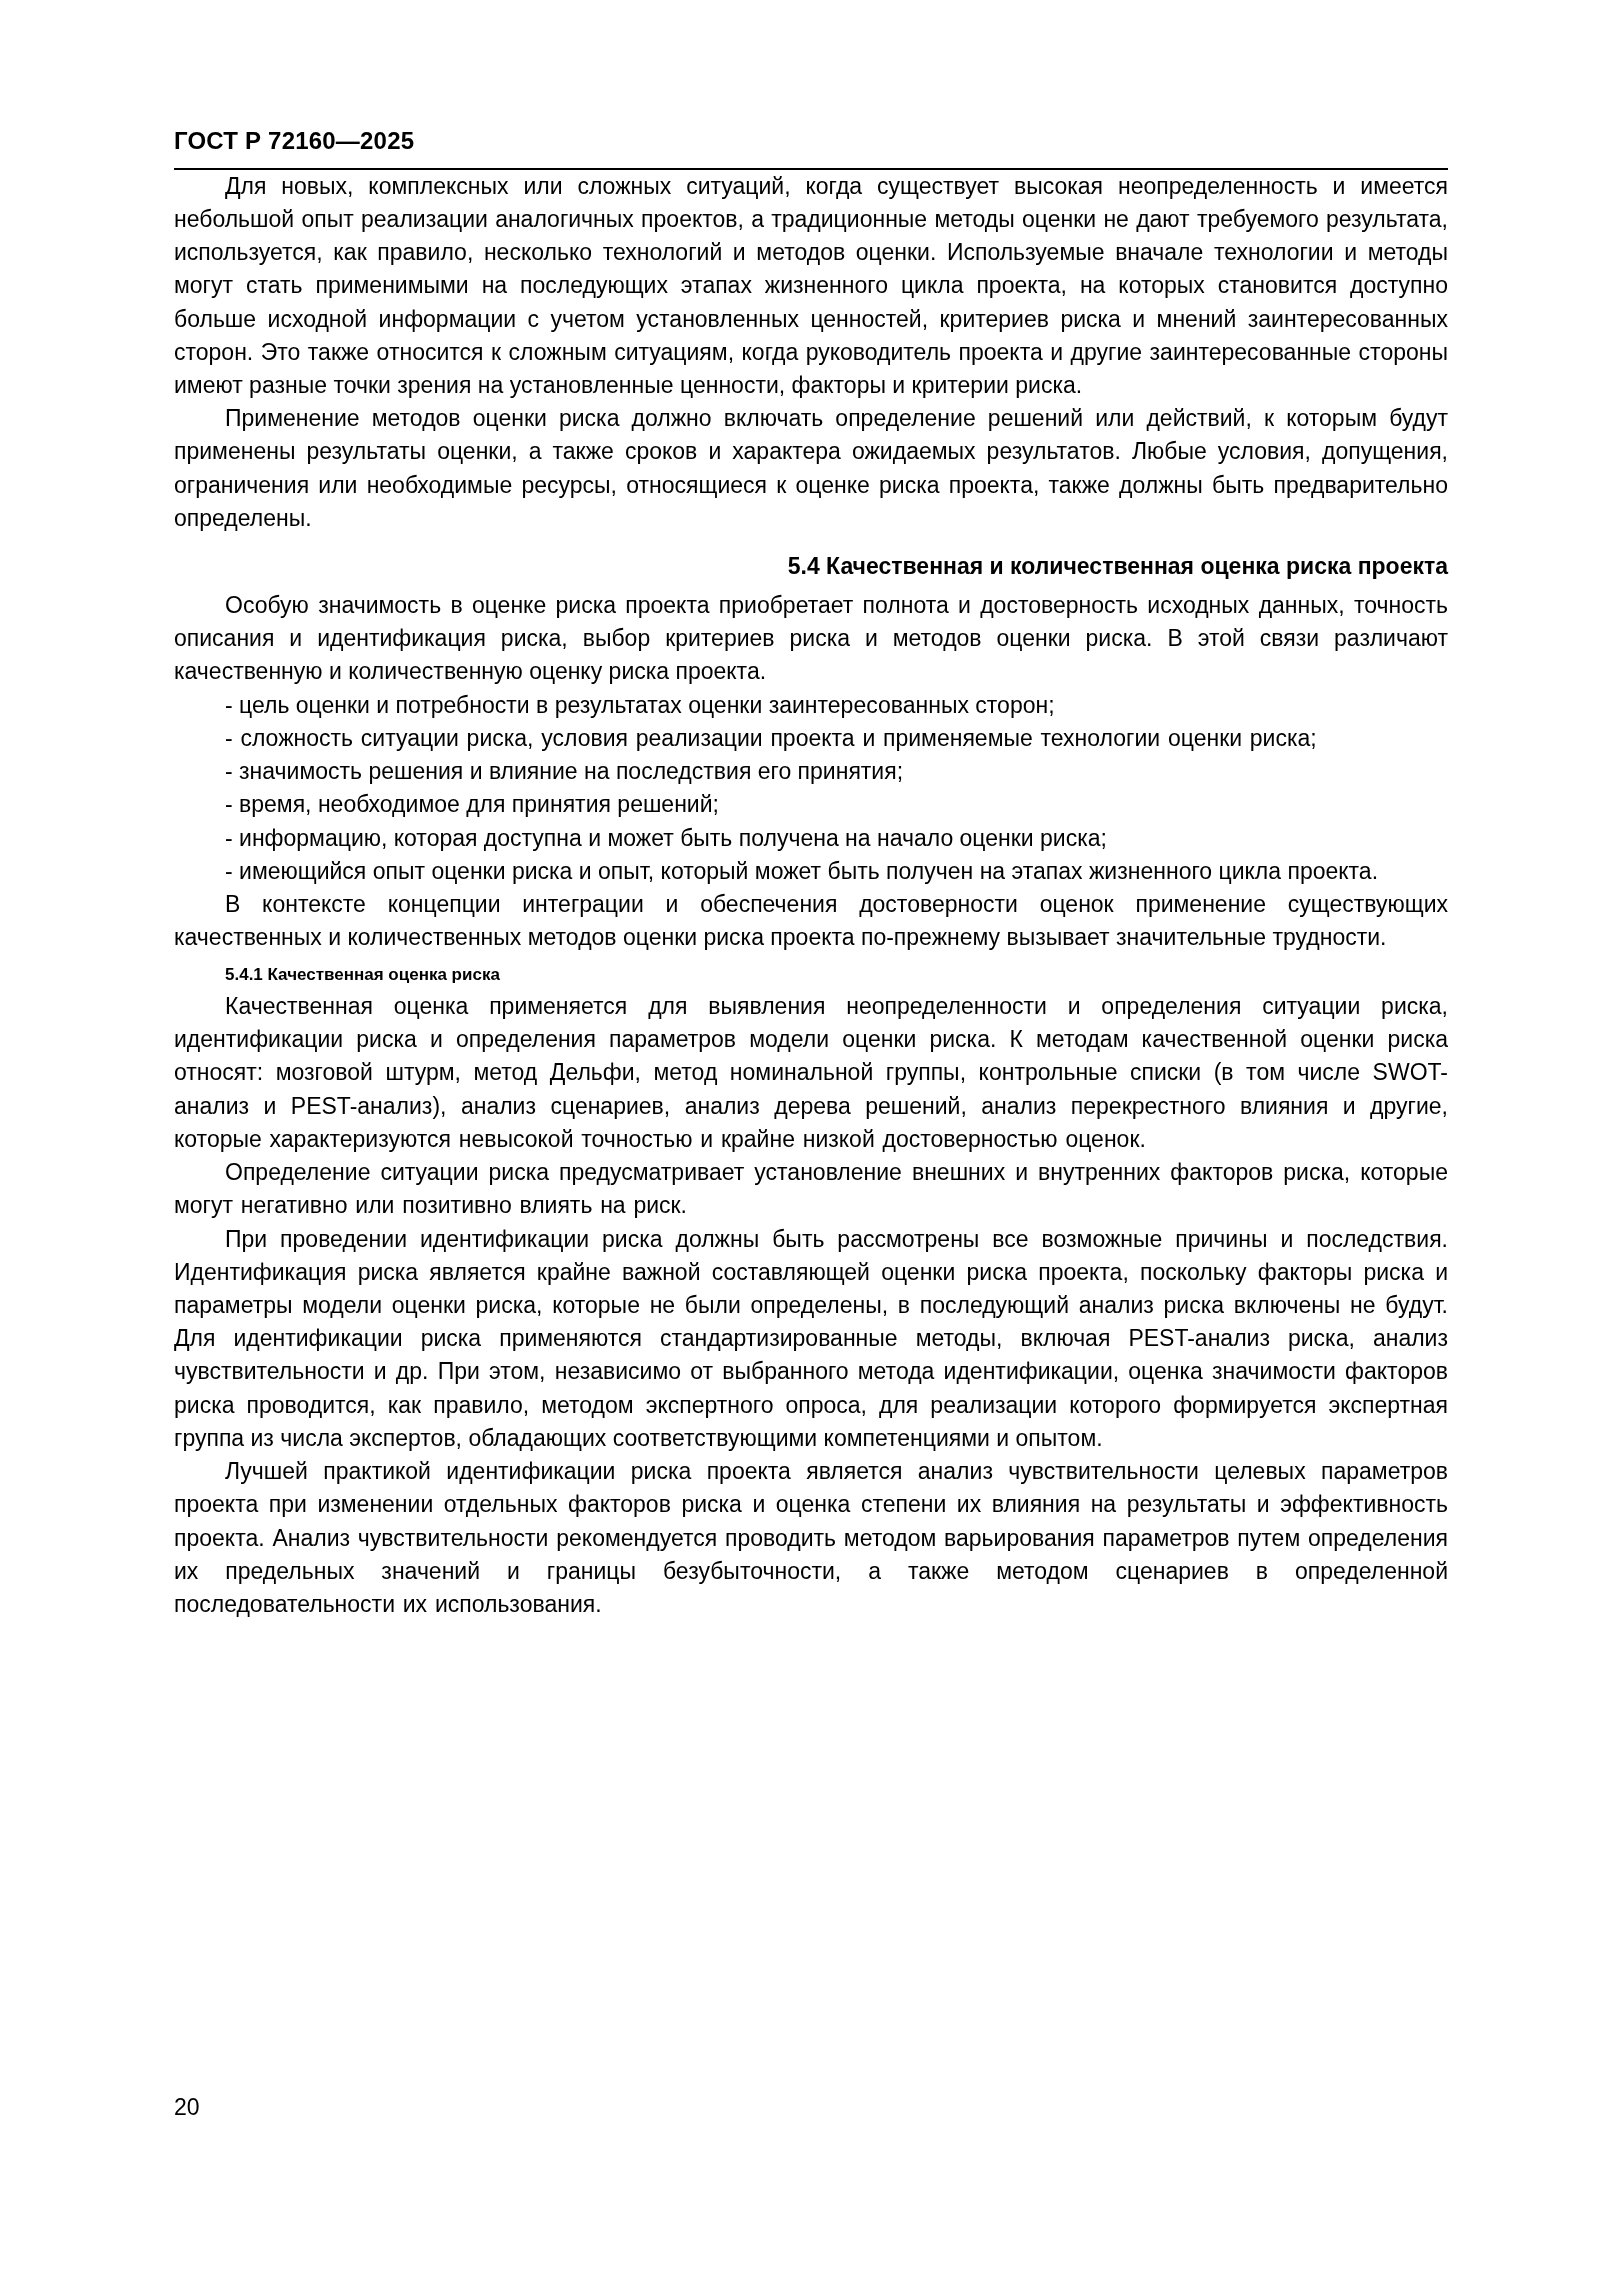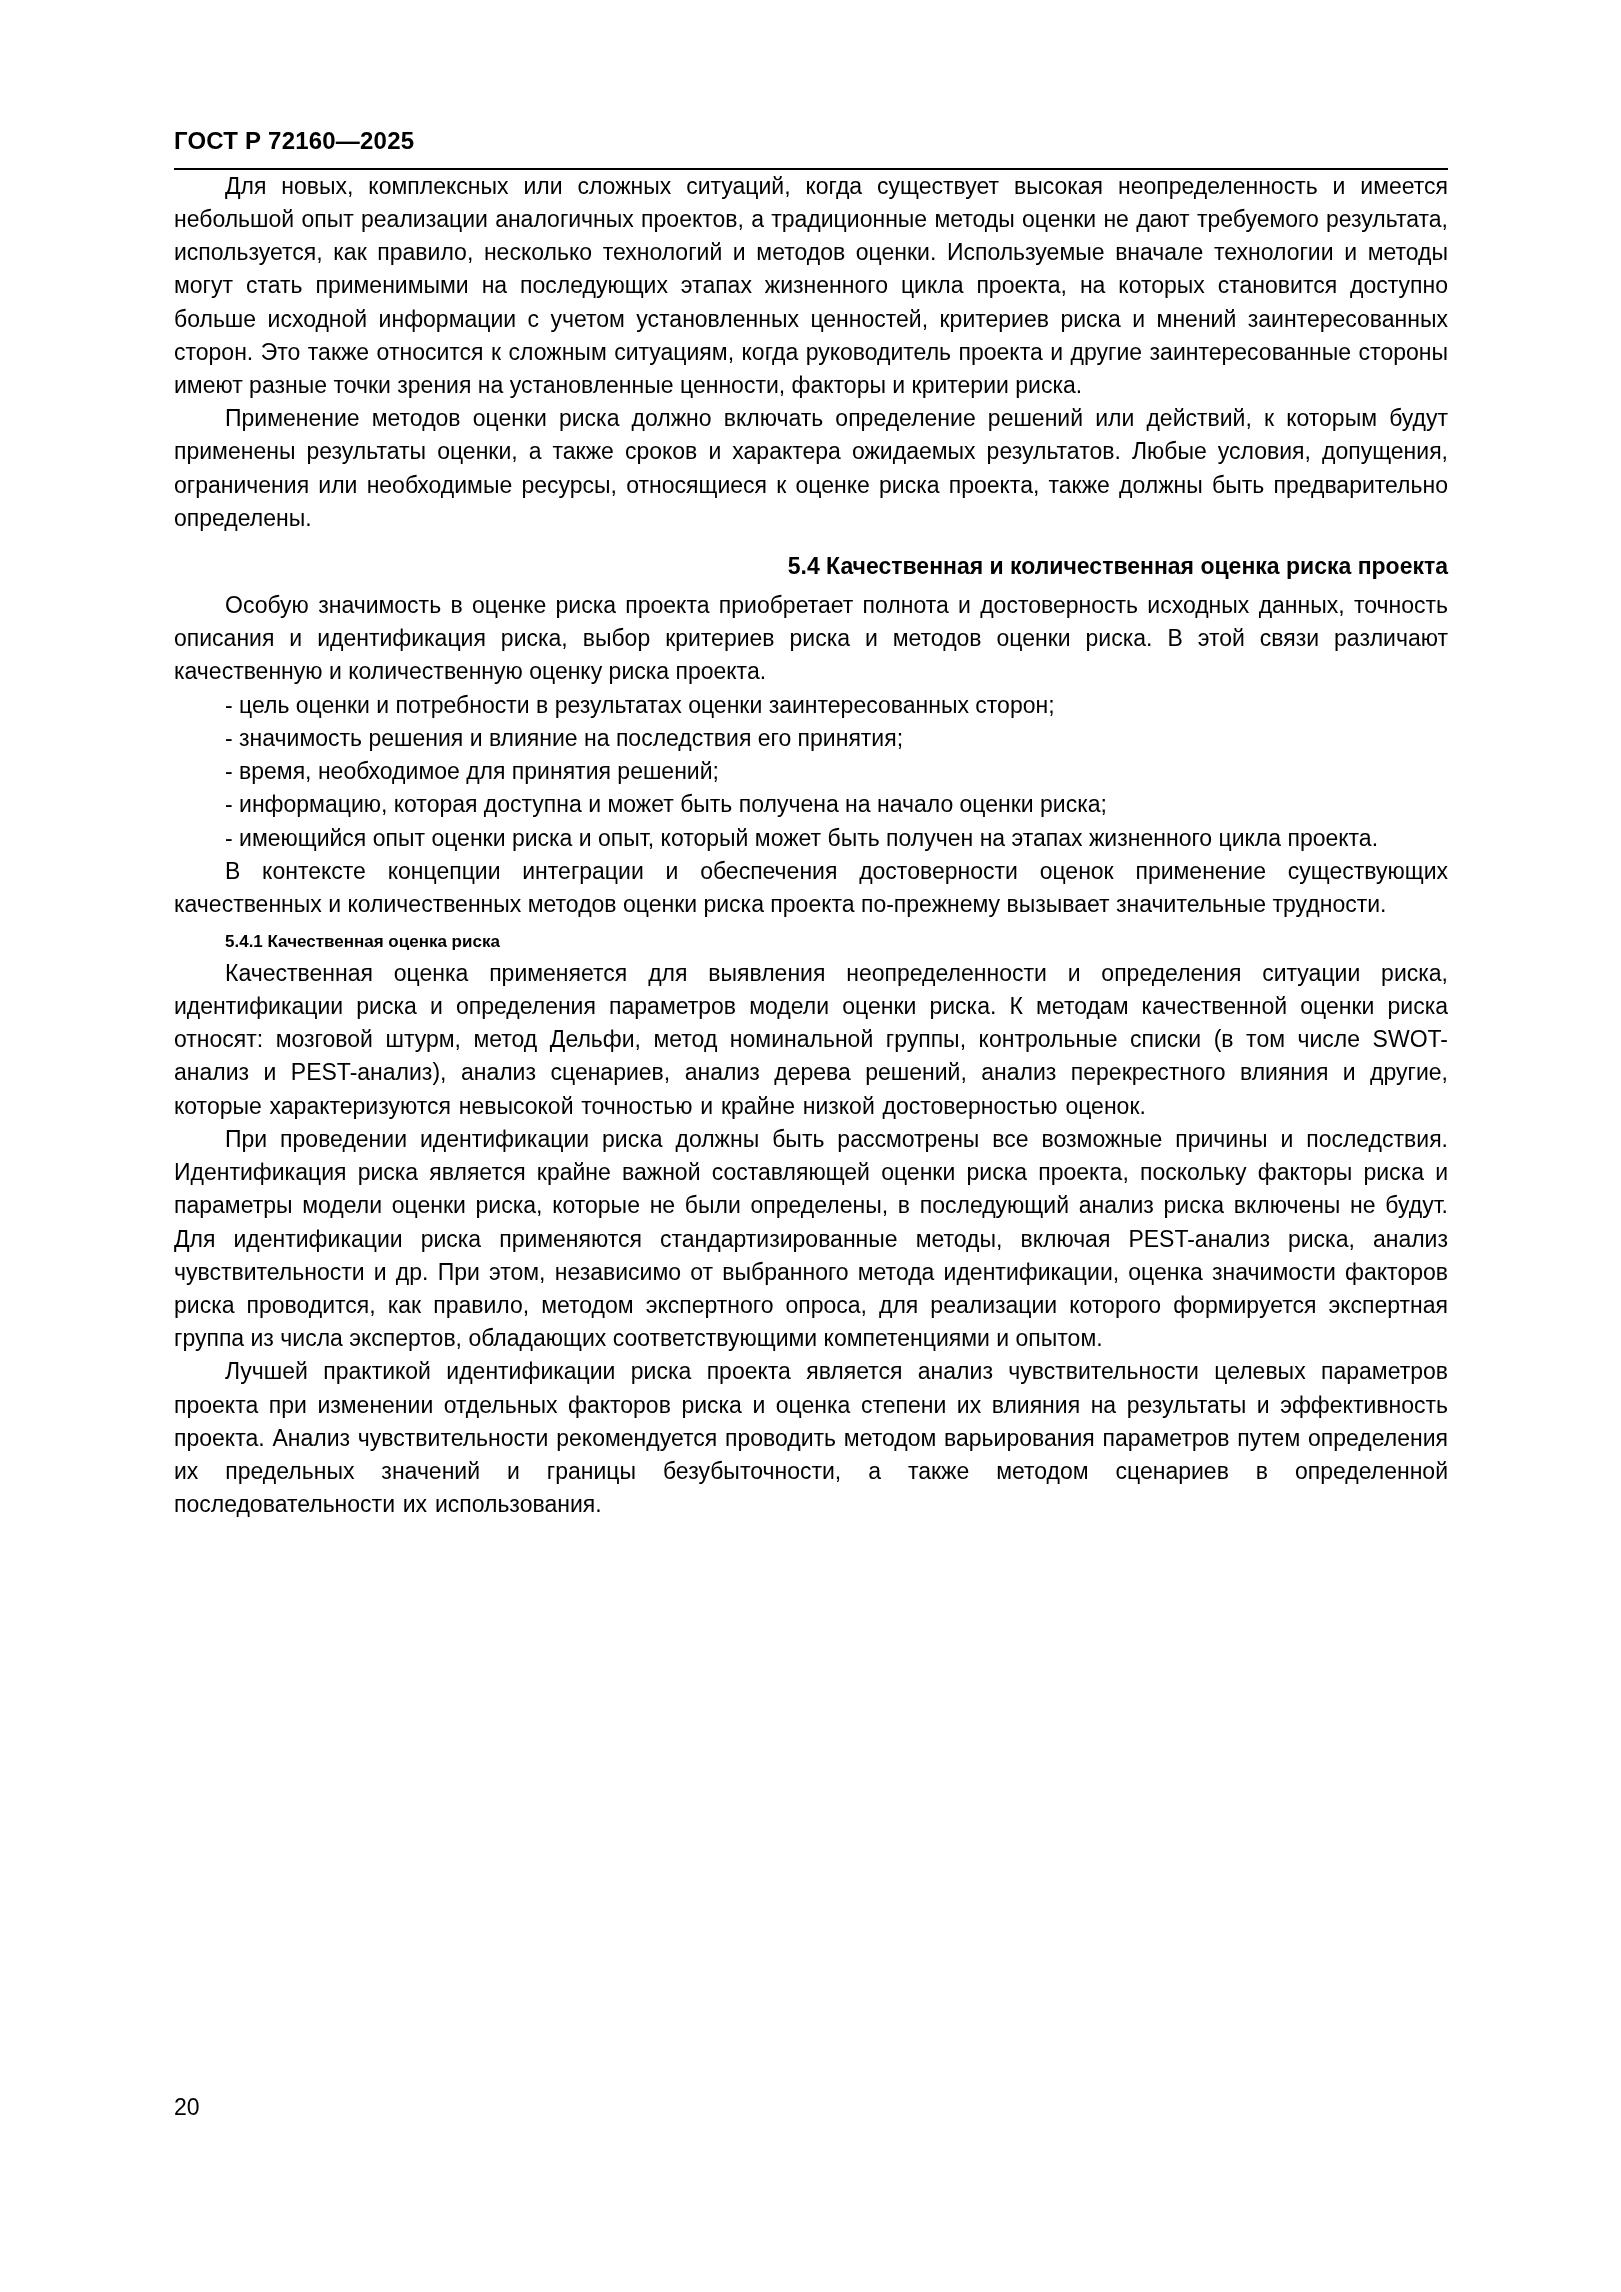"- сложность ситуации риска, условия" p.list-item { html: none -> <p>- сложность ситуации риска, условия реализации проекта и применяемые технологии оценки риска;</p> }
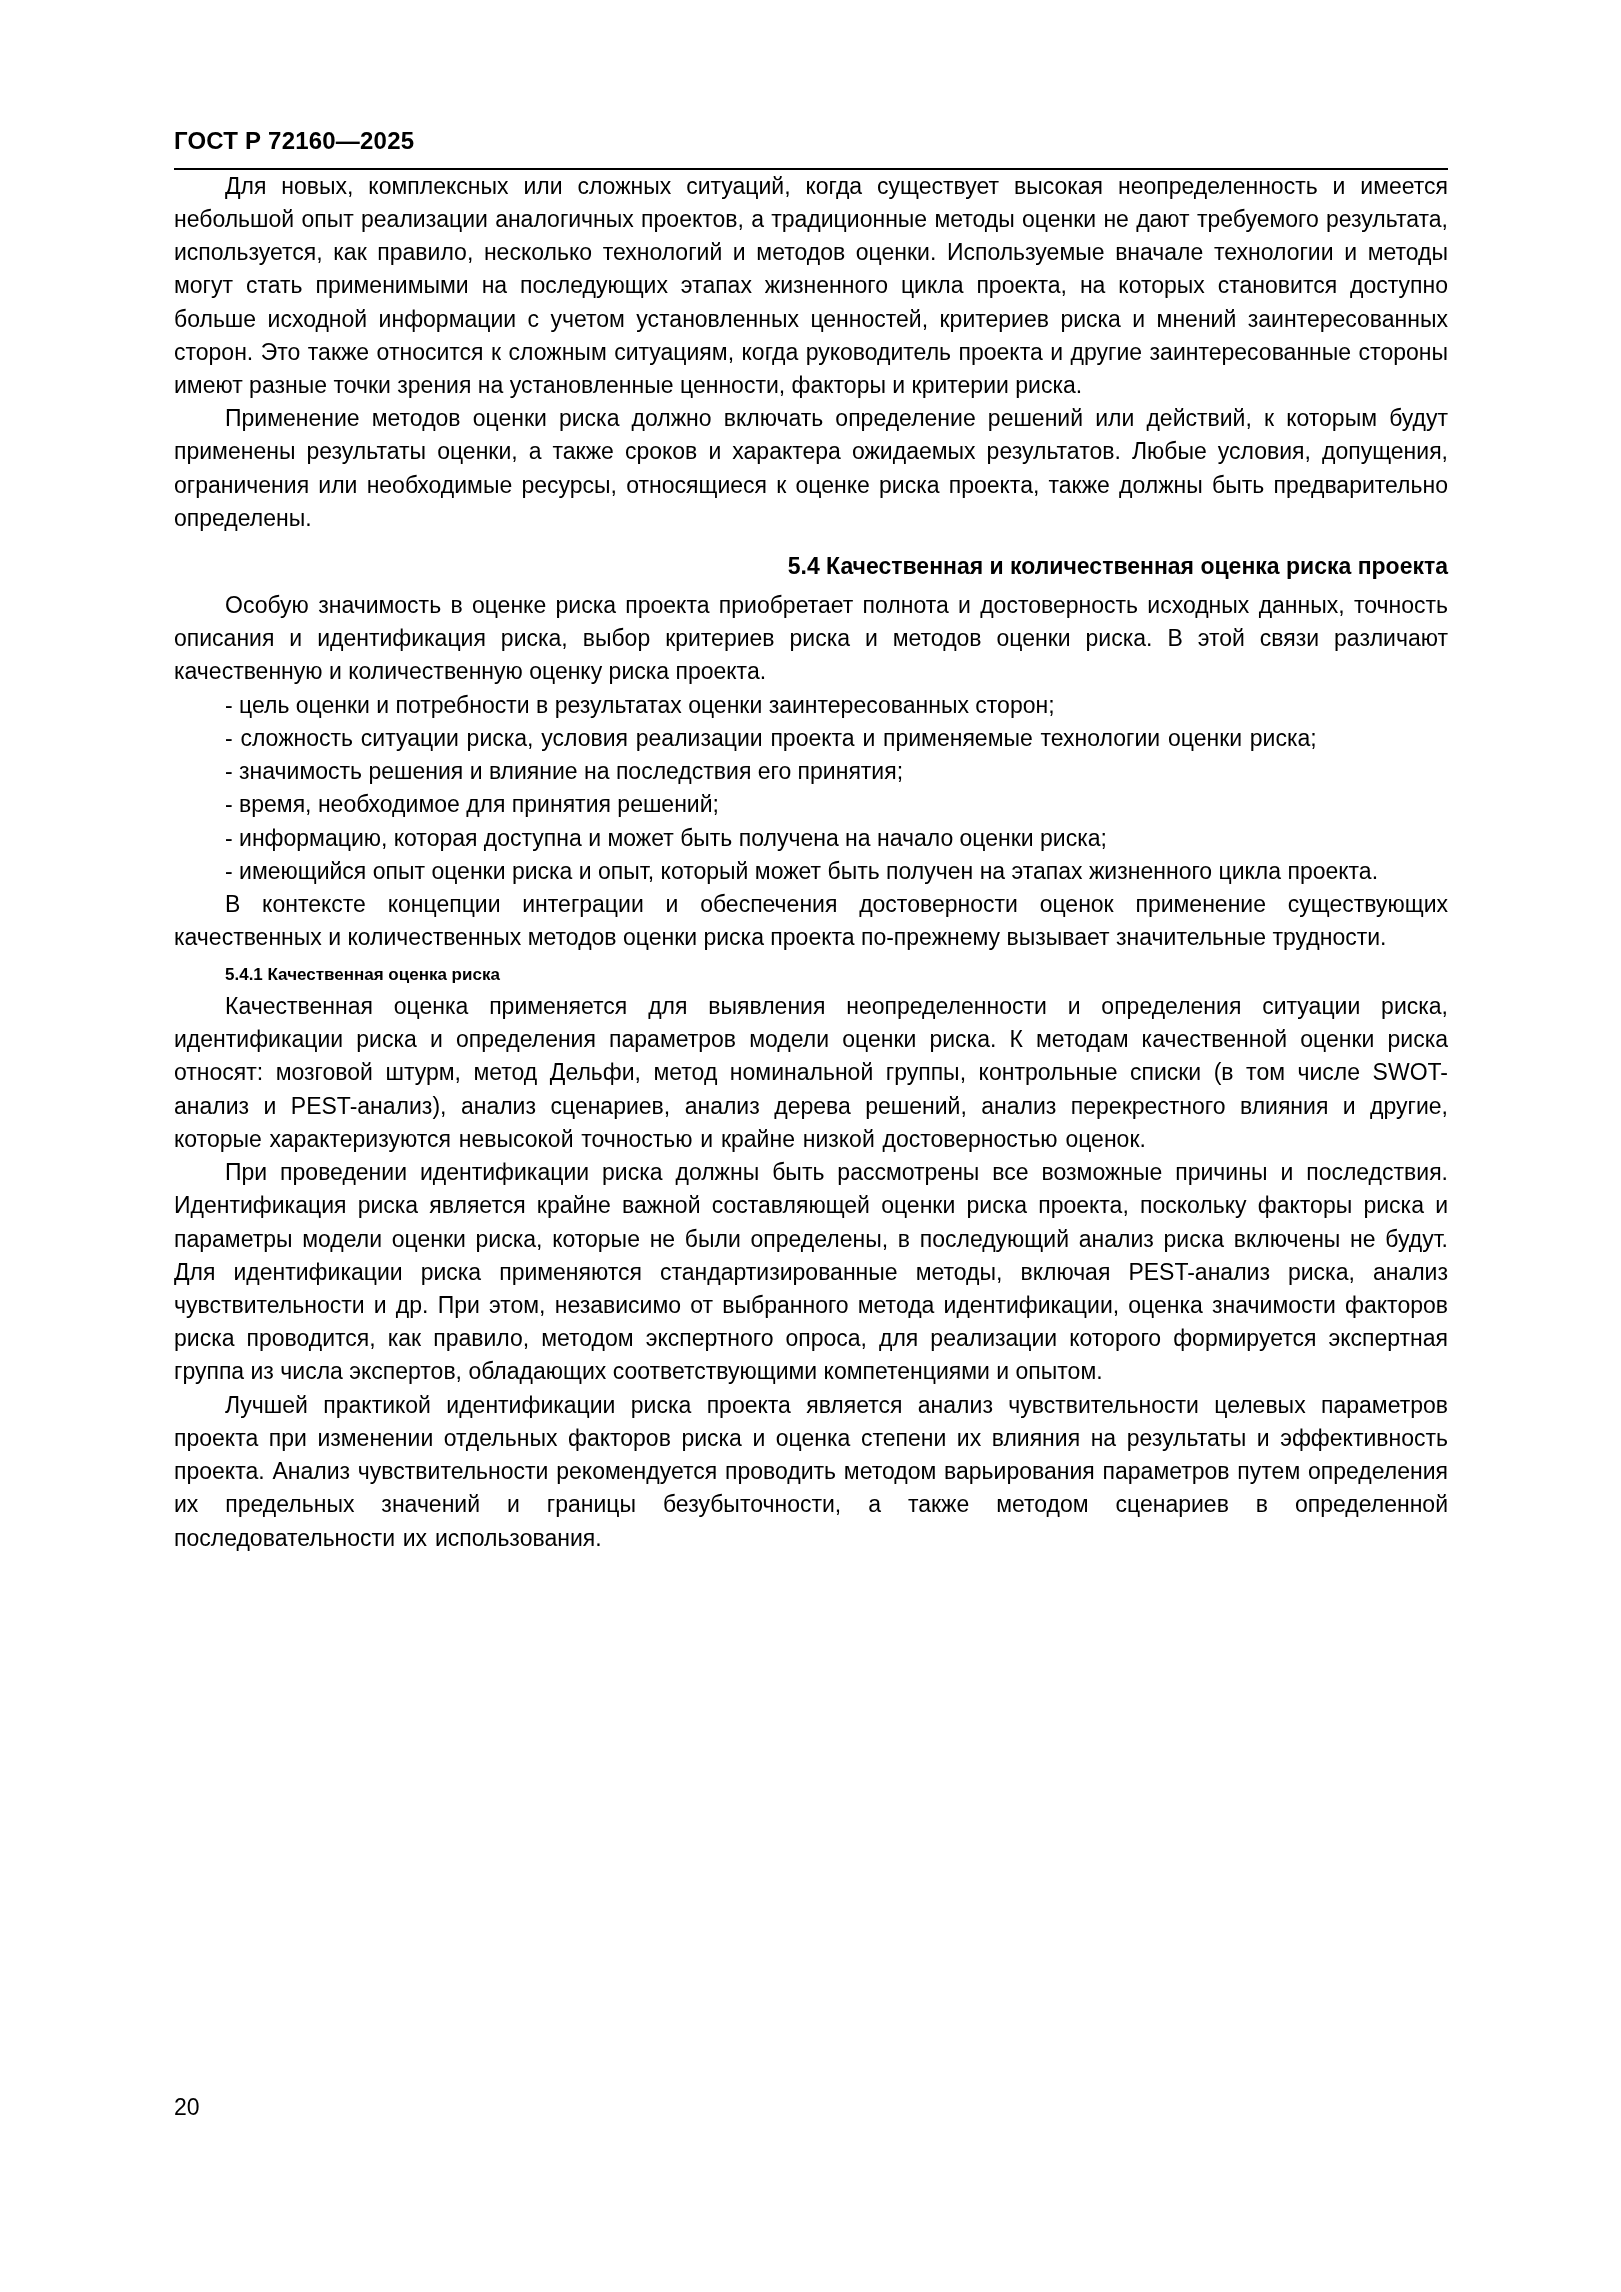"Определение ситуации риска" p.para { html: none -> <p>Определение ситуации риска предусматривает установление внешних и внутренних факторов риска, которые могут негативно или позитивно влиять на риск.</p> }
